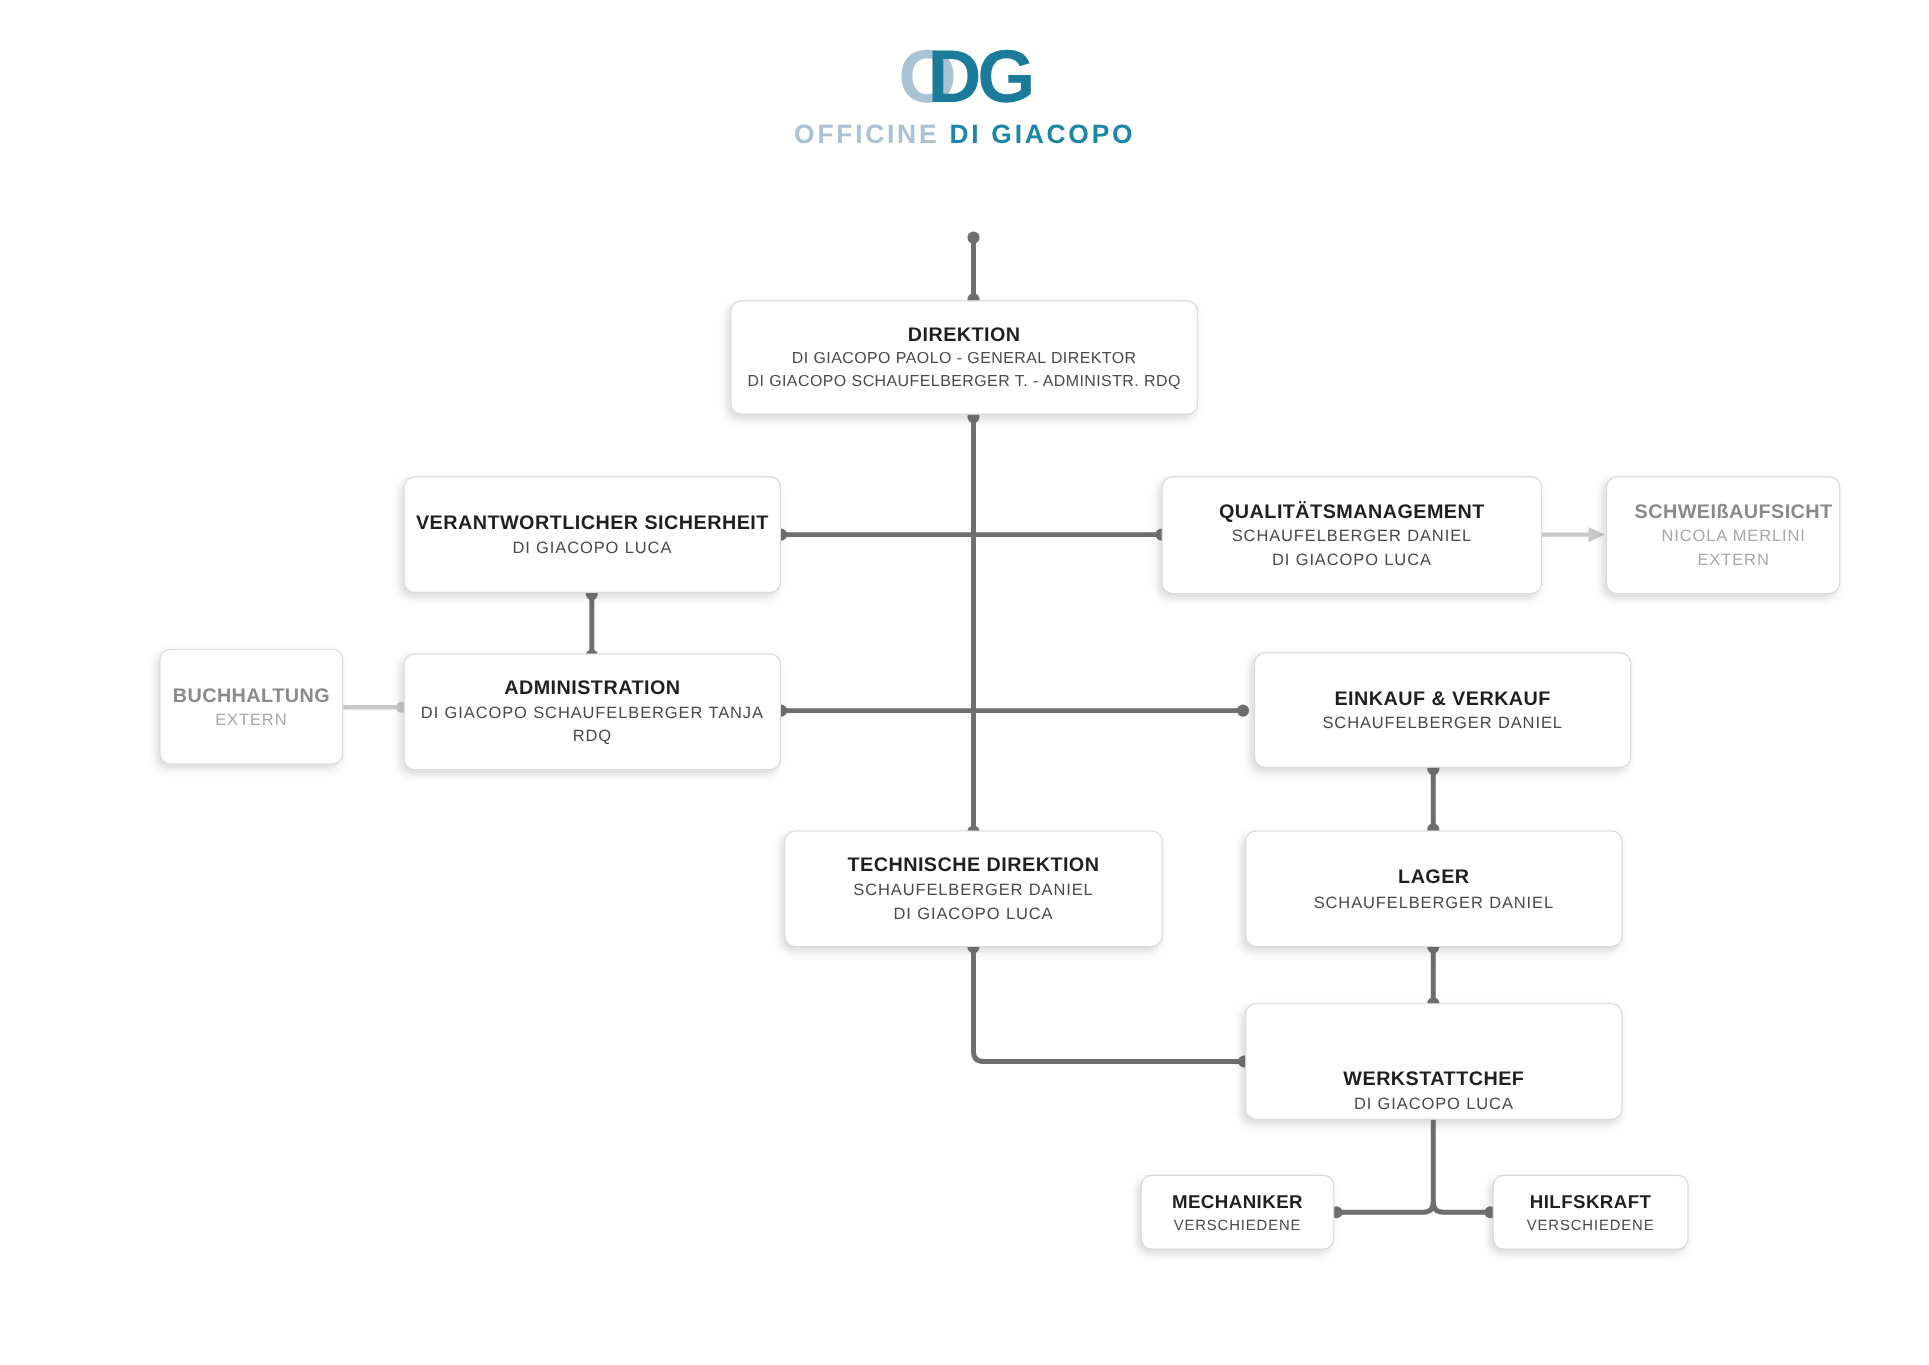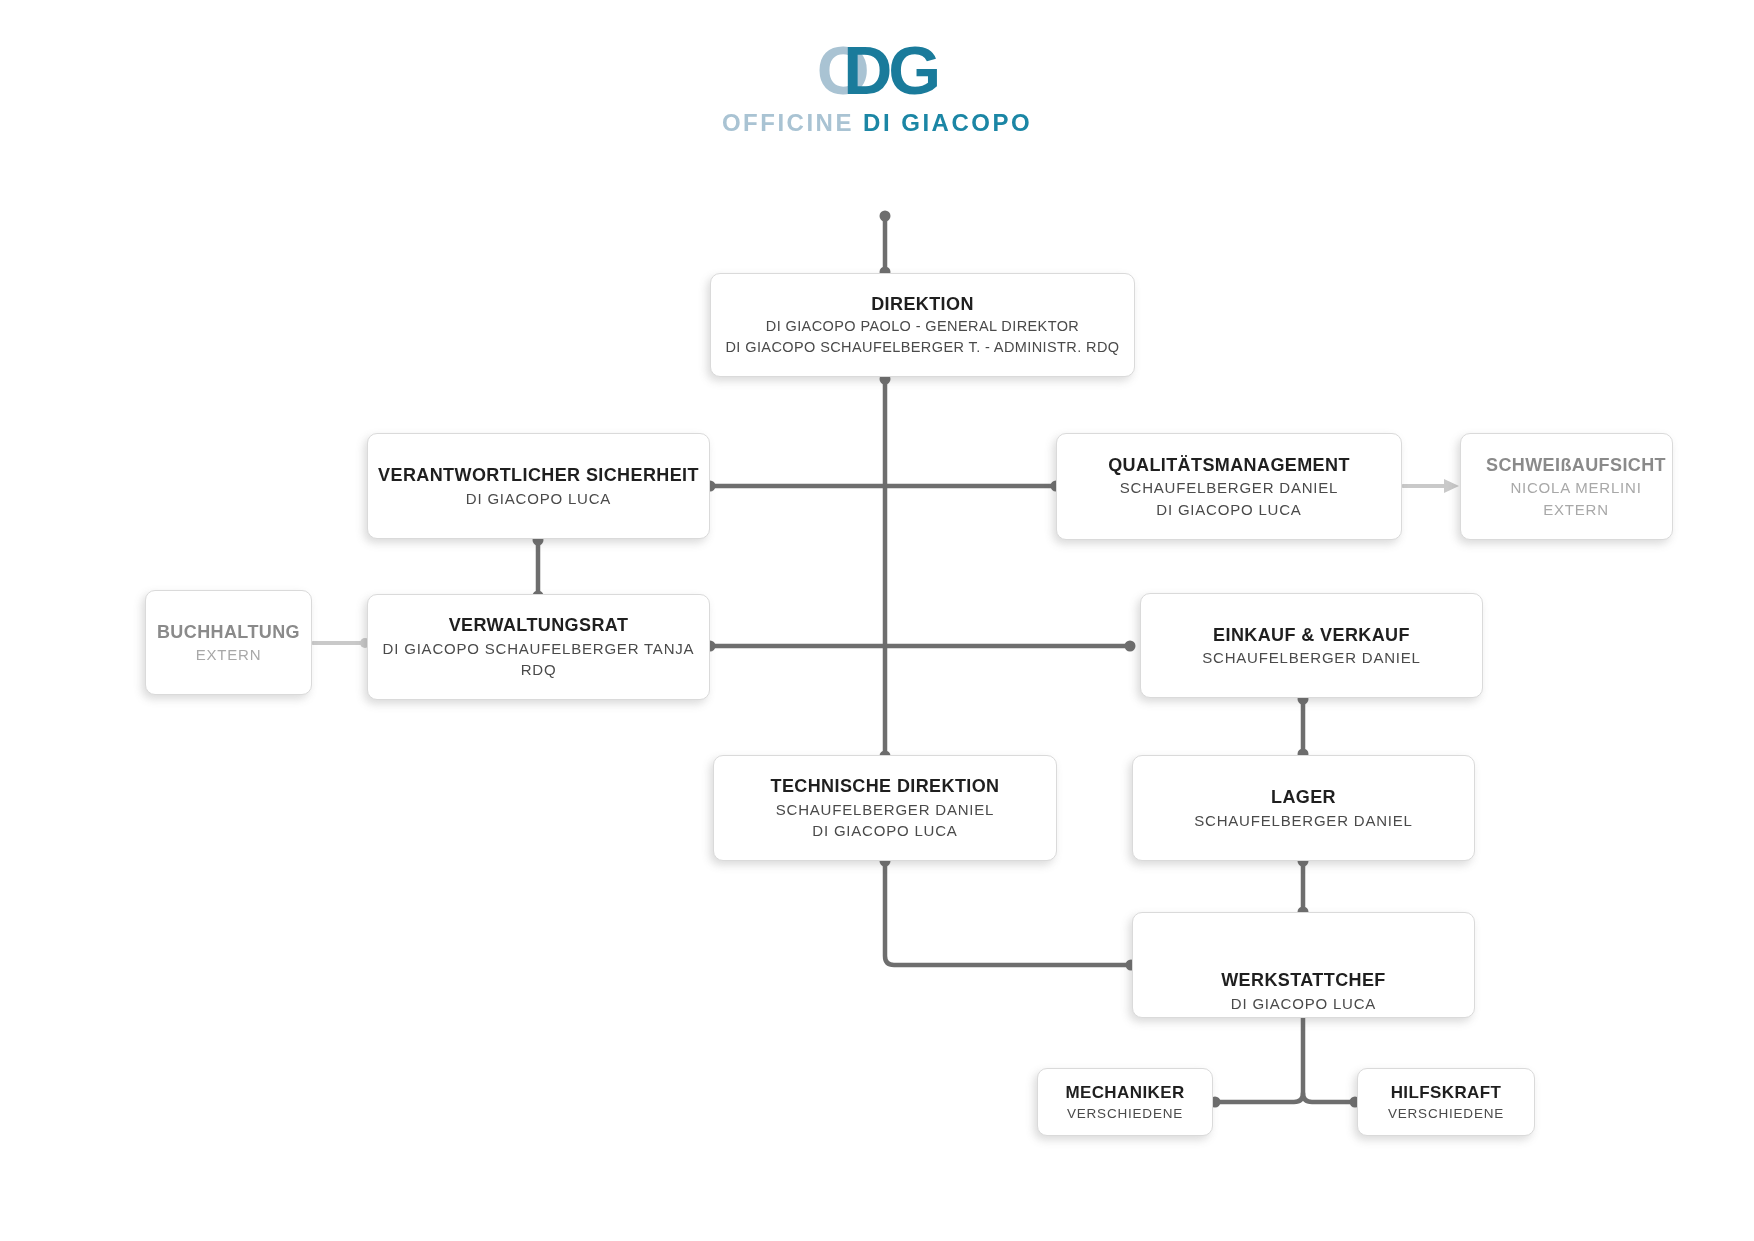"DIREKTION" div.node { left: 710px -> 664px }
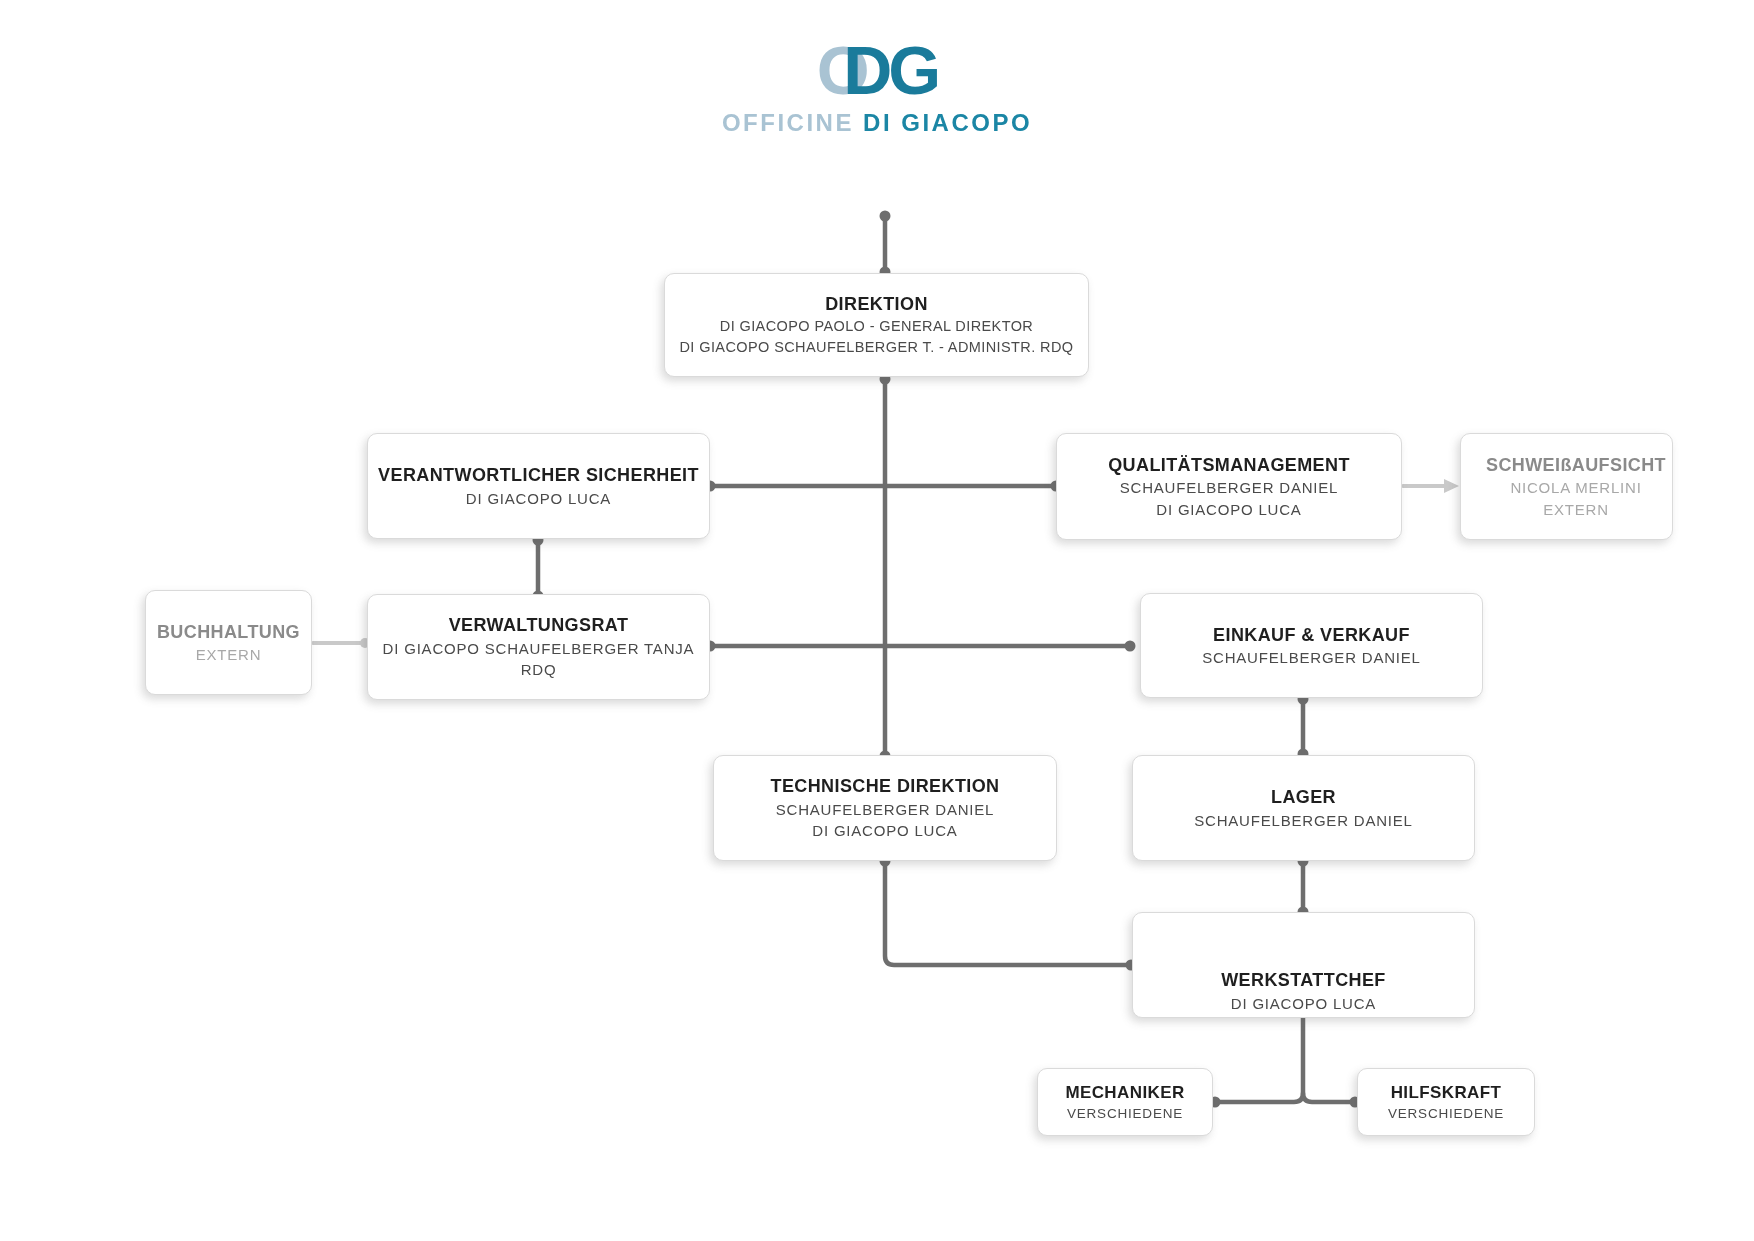"VERWALTUNGSRAT" div.node-title { text: VERWALTUNGSRAT -> ADMINISTRATION }
